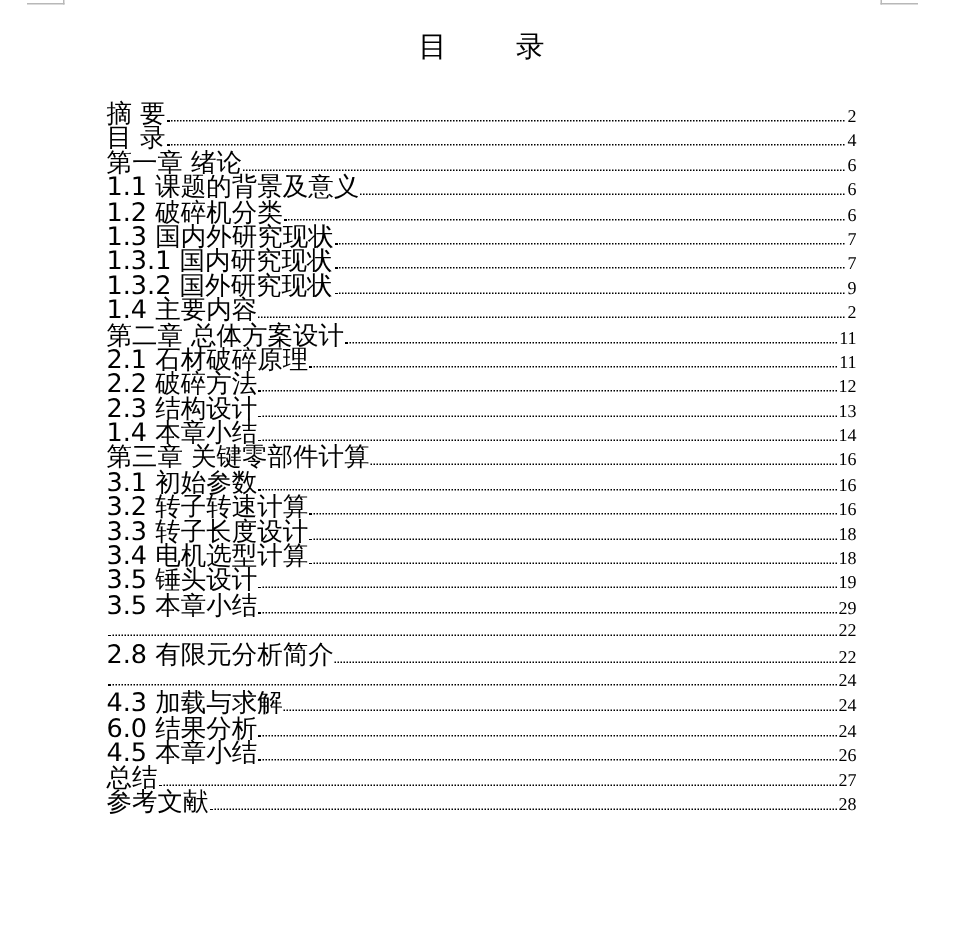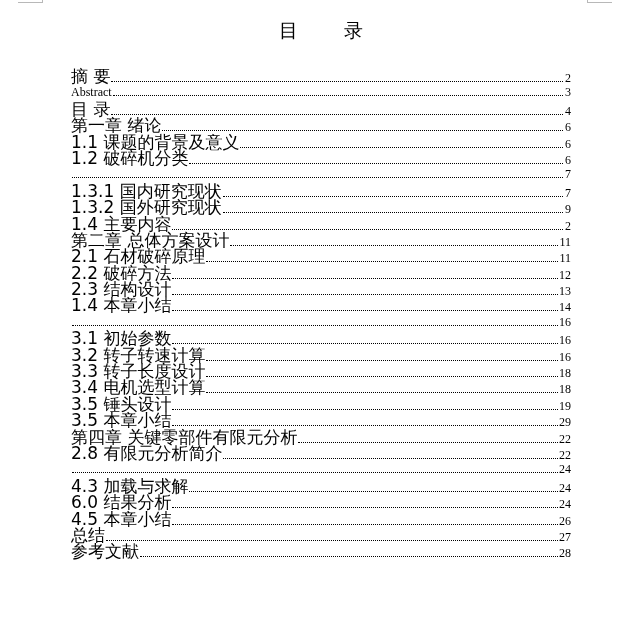"Abstract" div.row { html: <div> <span>Abstract</span> <span></span> <span>3</span> </div> -> none }
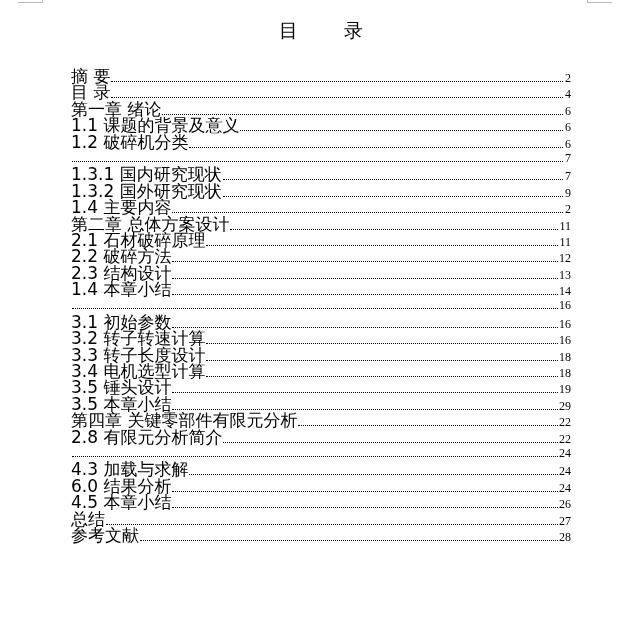"1.3 国内外研究现状" span.label { html: none -> <span>1.3 国内外研究现状</span> }
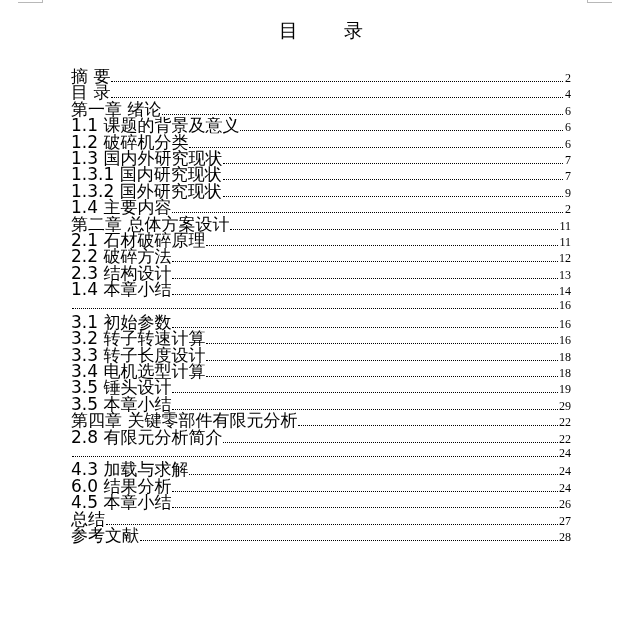"第三章 关键零部件计算" span.label { html: none -> <span>第三章 关键零部件计算</span> }
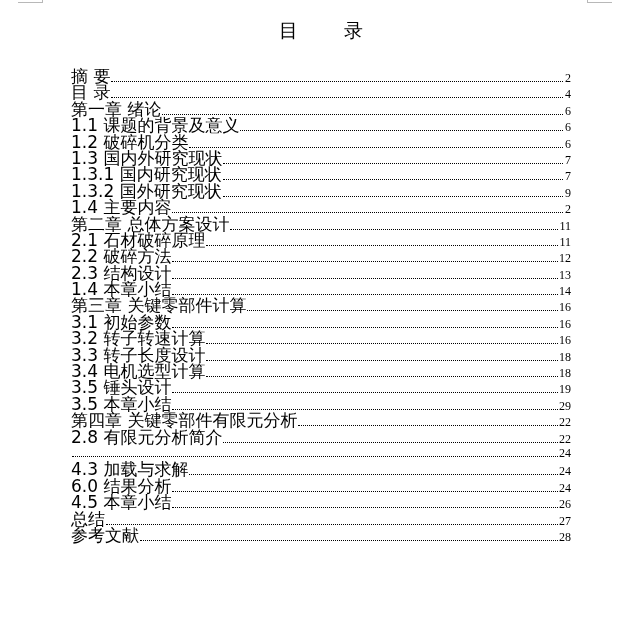"第四章 关键零部件有限元分析" span.label { html: <span>第四章 关键零部件有限元分析</span> -> none }
